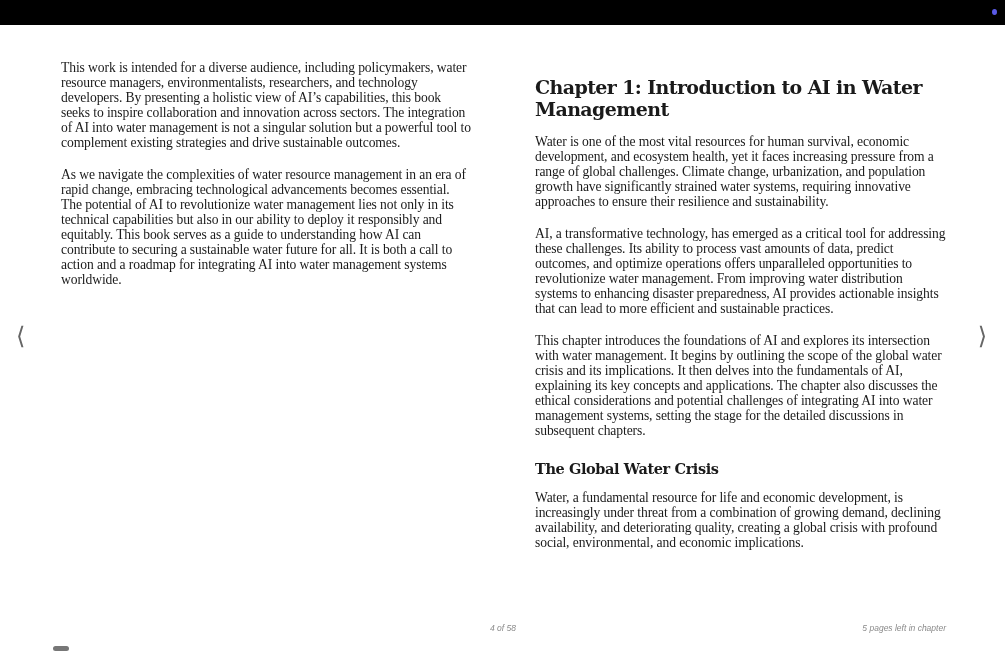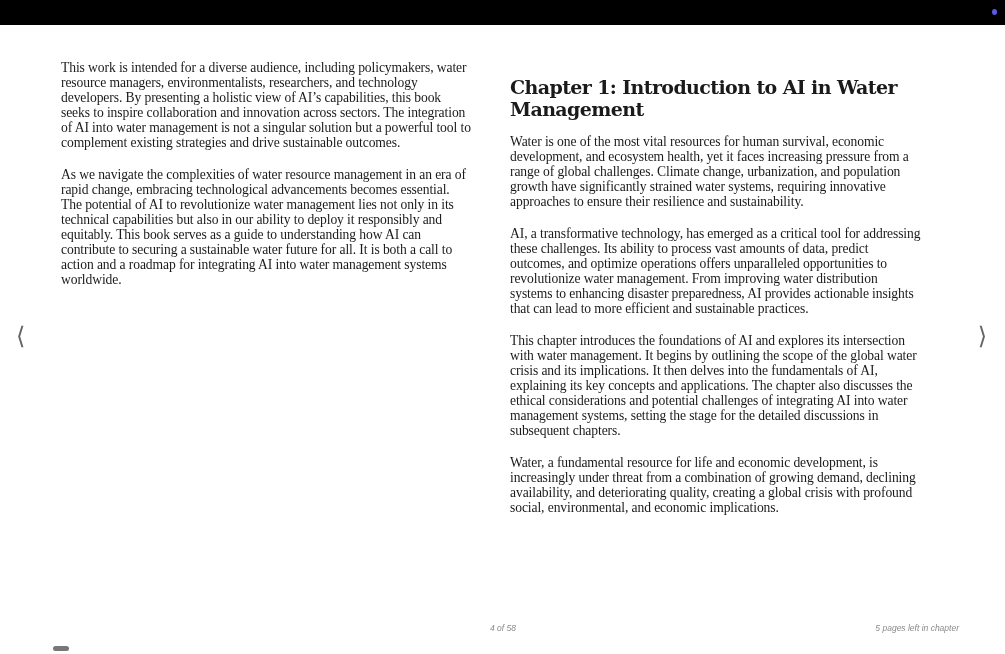"Chapter 1: Introduction to AI" .page.right { left: 510px -> 535px }
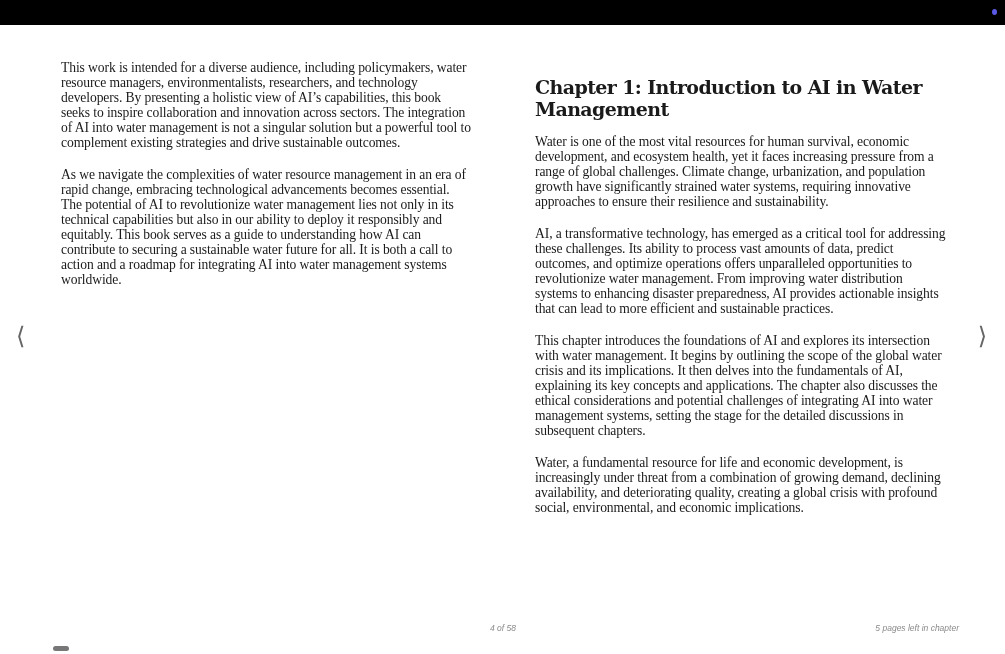"The Global Water Crisis" h2 { html: none -> <h2>The Global Water Crisis</h2> }
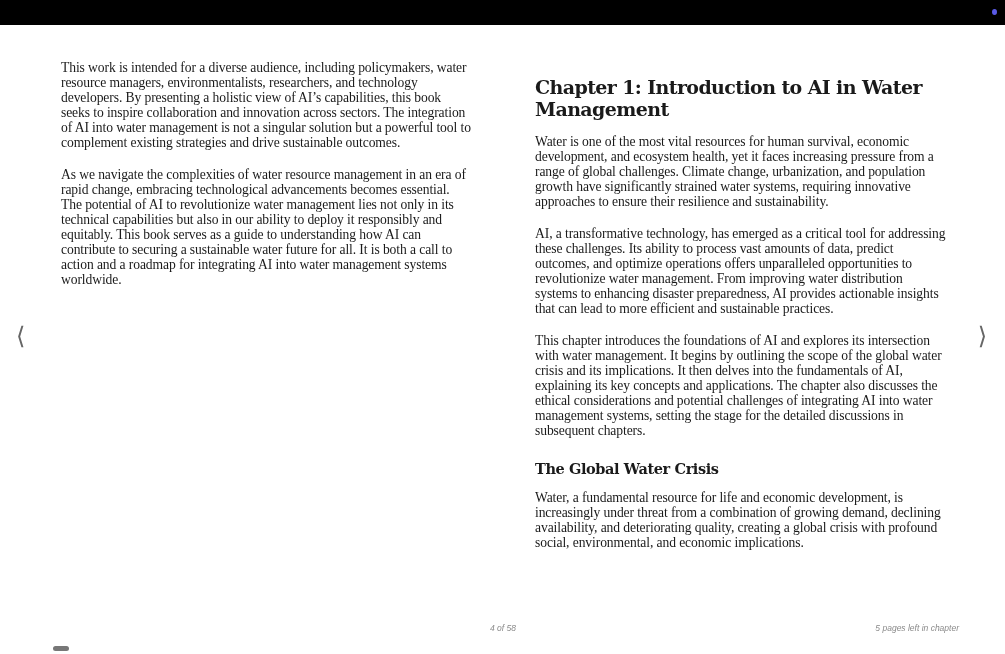"5 pages left in chapter" .footer.left-in { right: 46px -> 59px }
